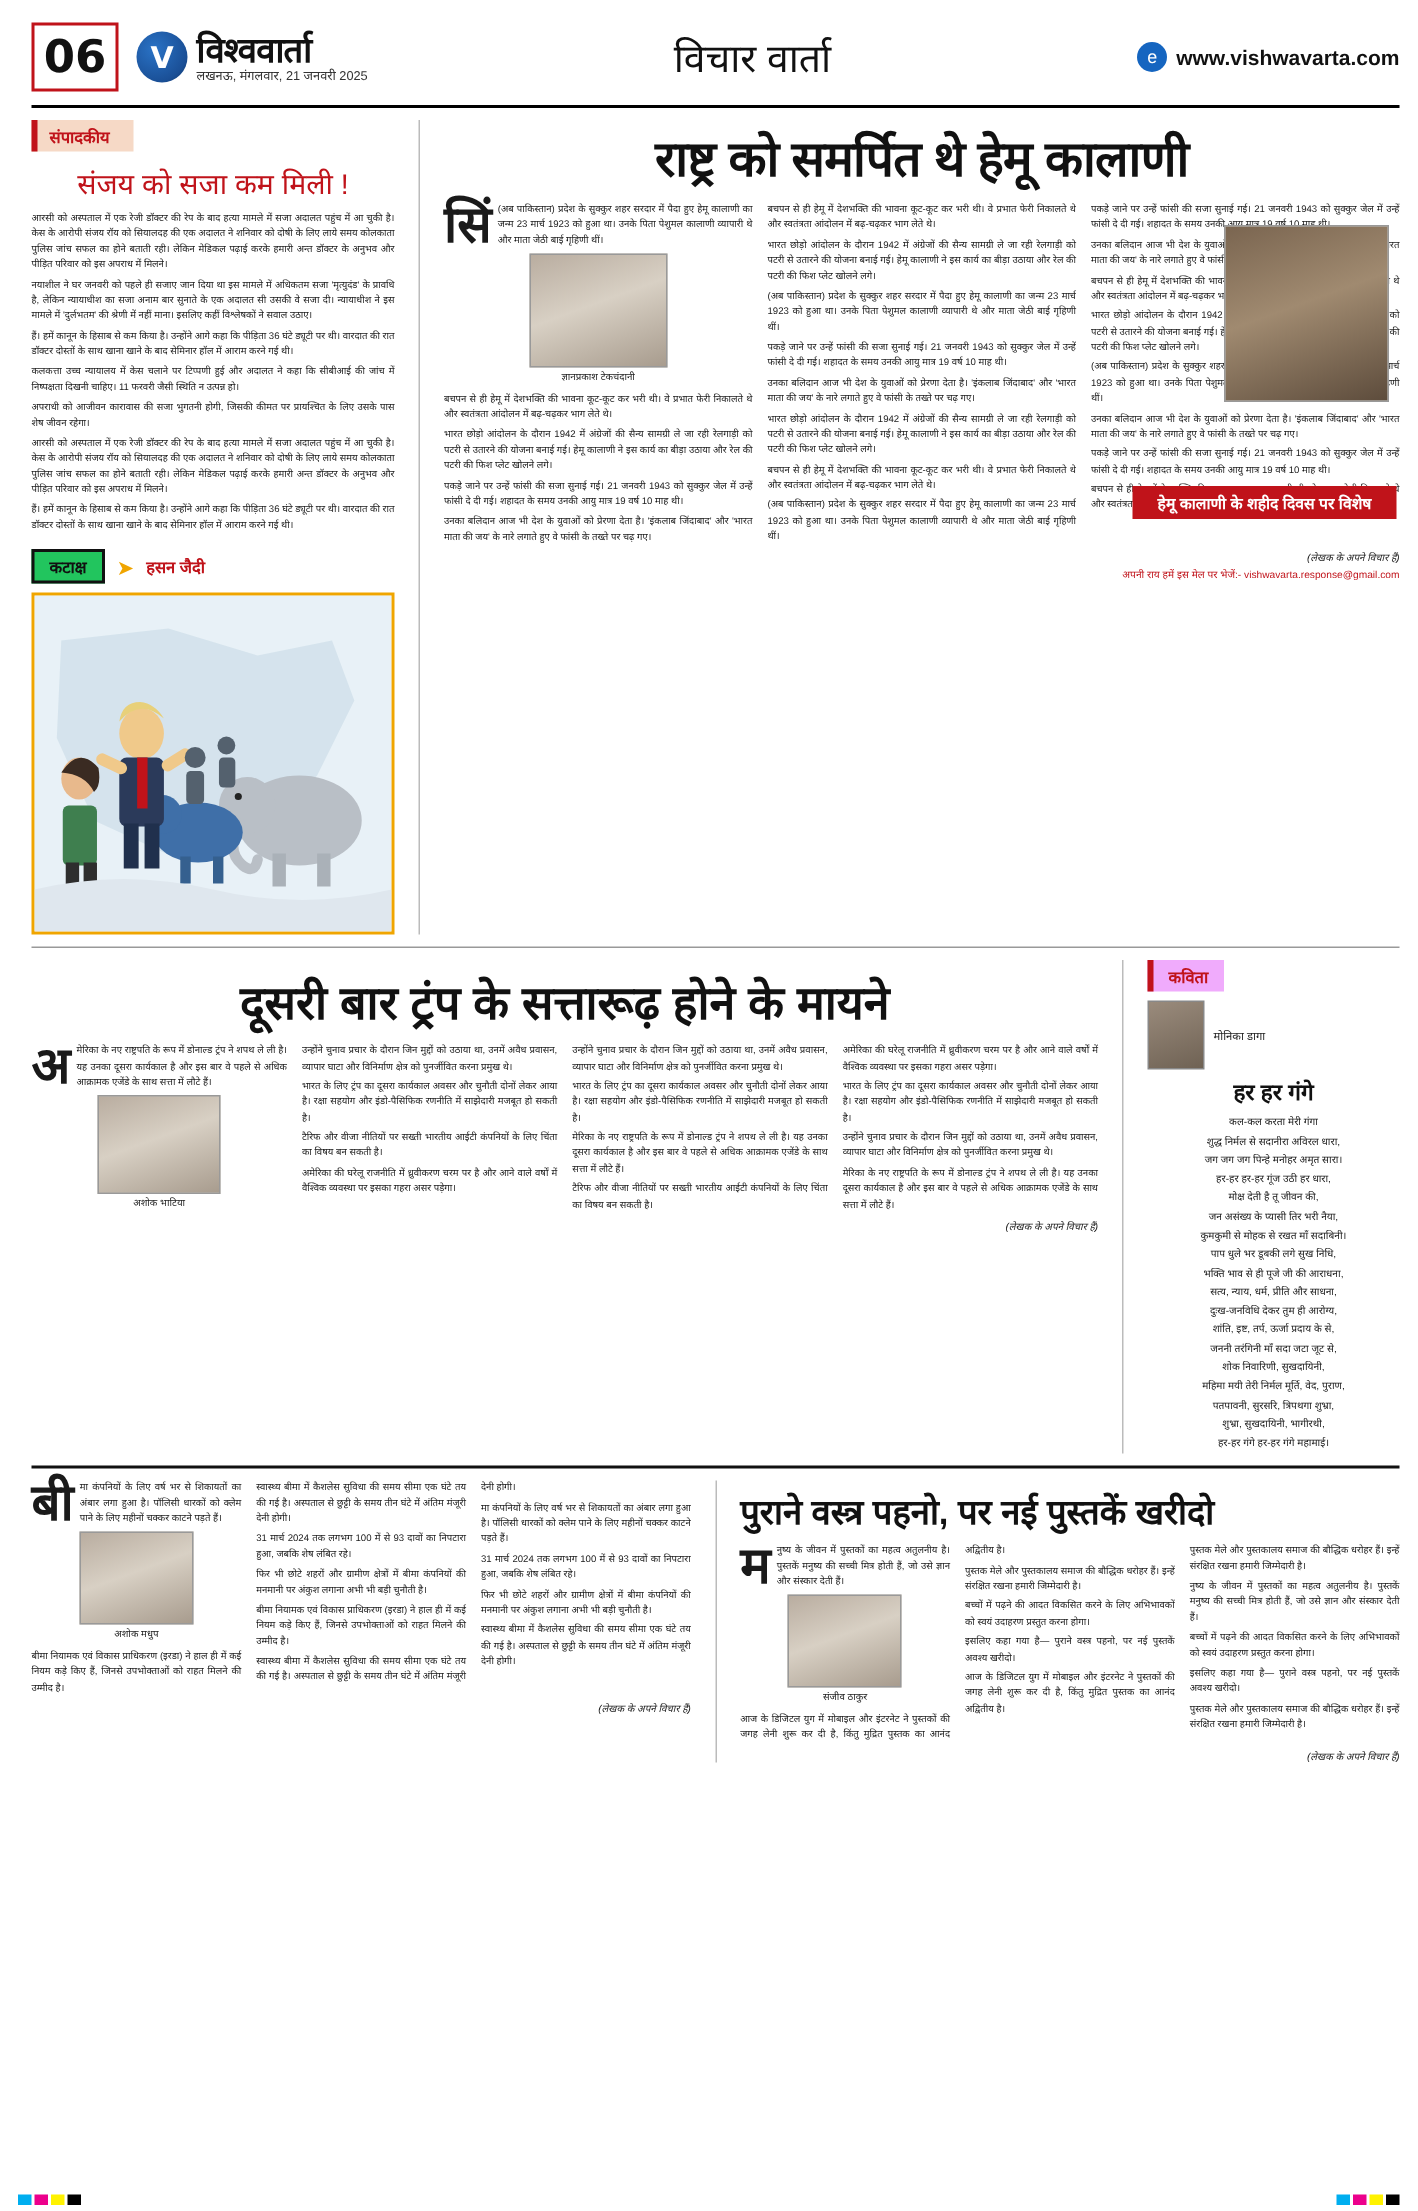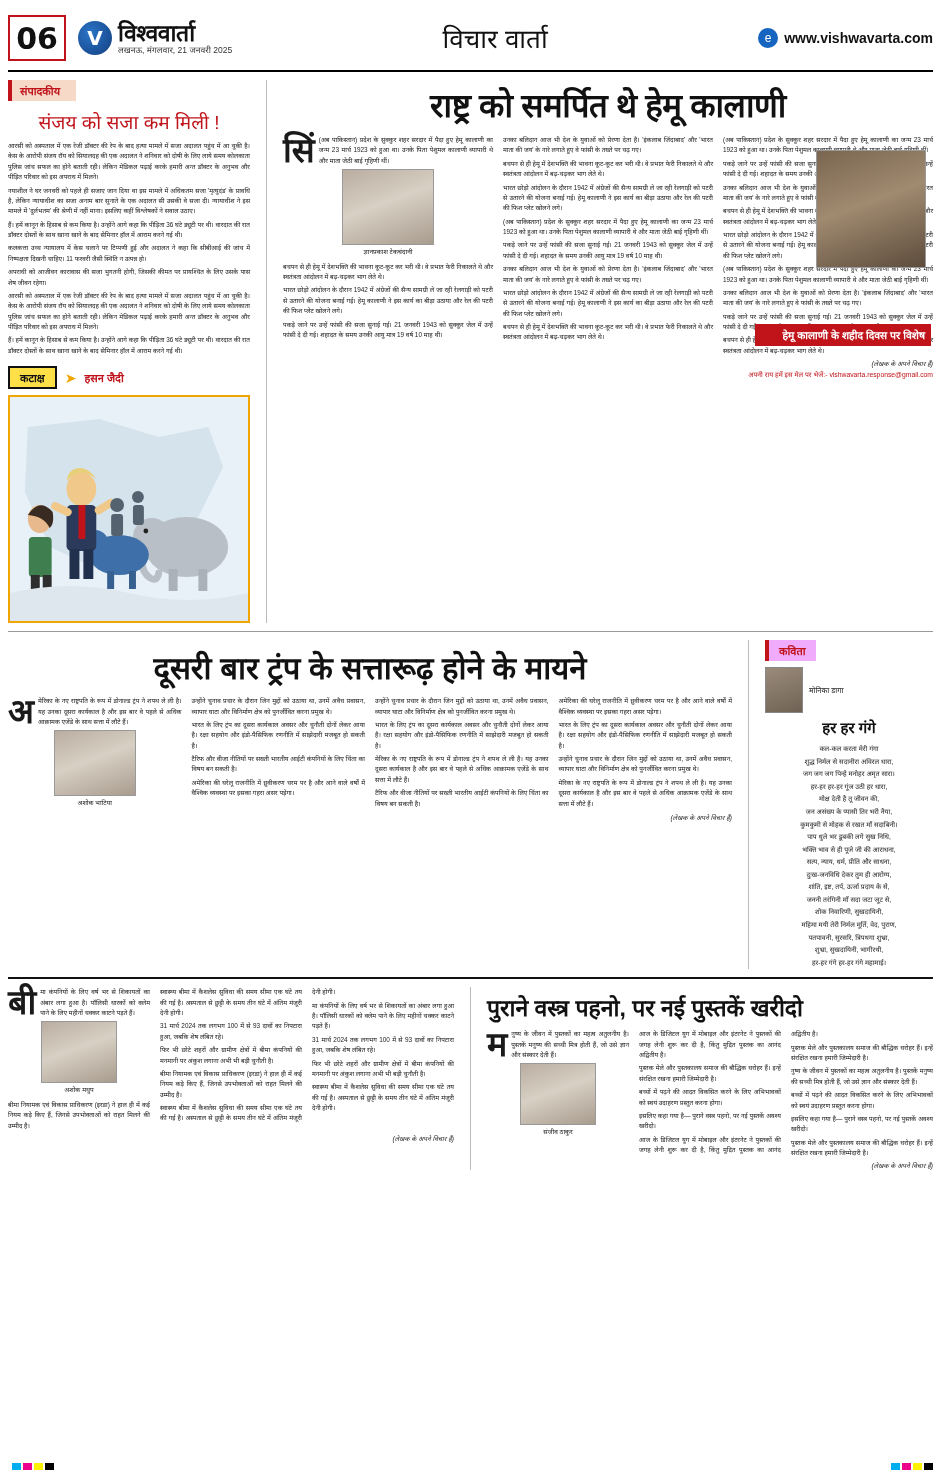"06" .page { padding: 10px 12px 0 8px -> 10px 12px 0 21px }
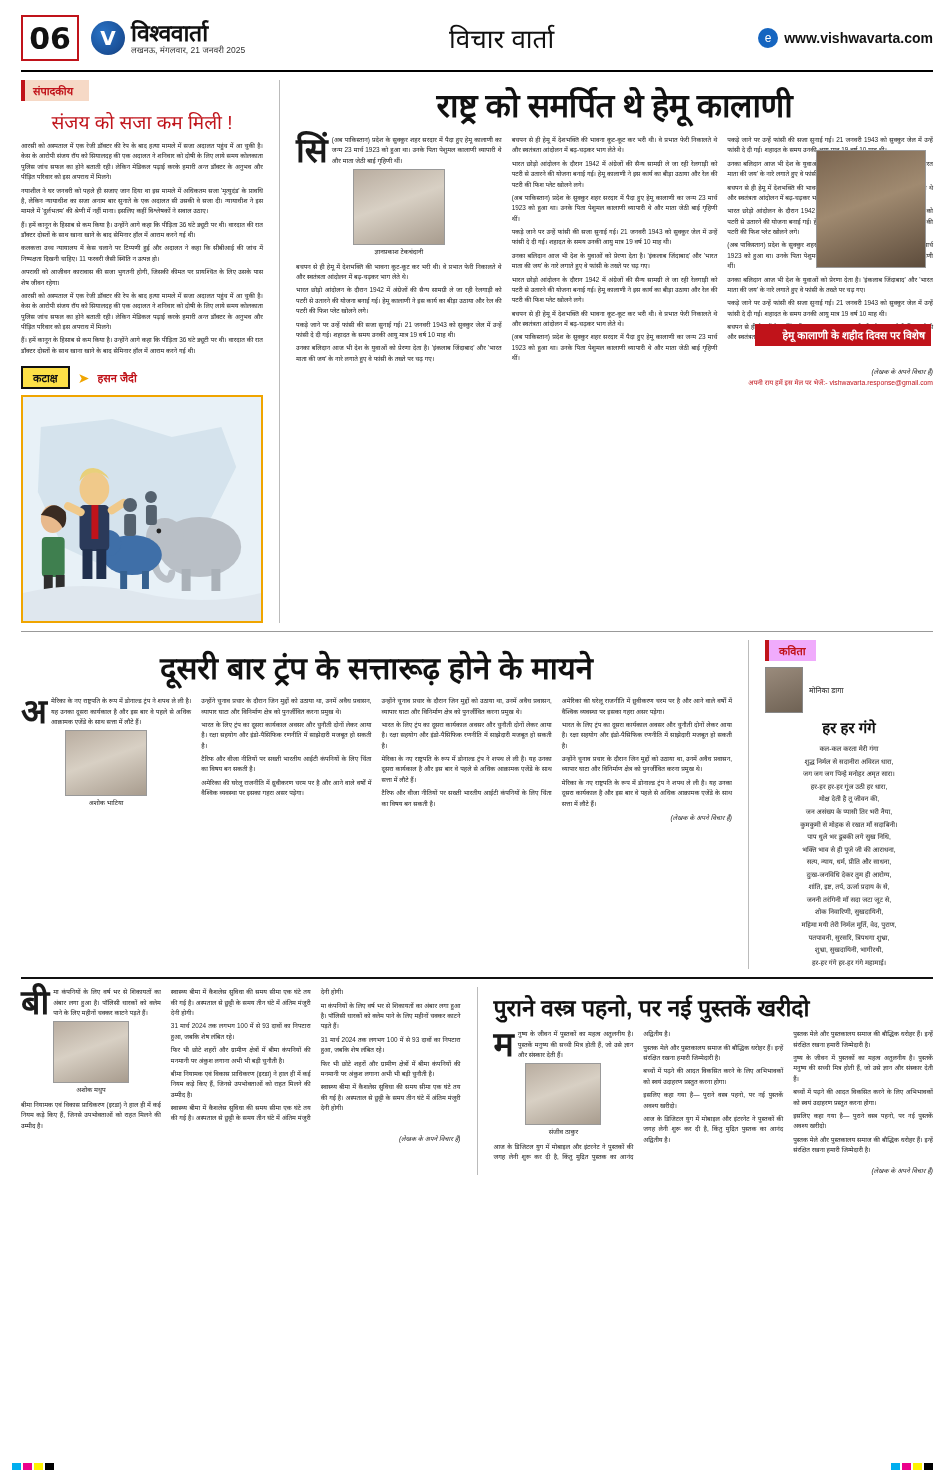"हेमू कालाणी के शहीद दिवस" .tag-strip { text-align: right -> center }
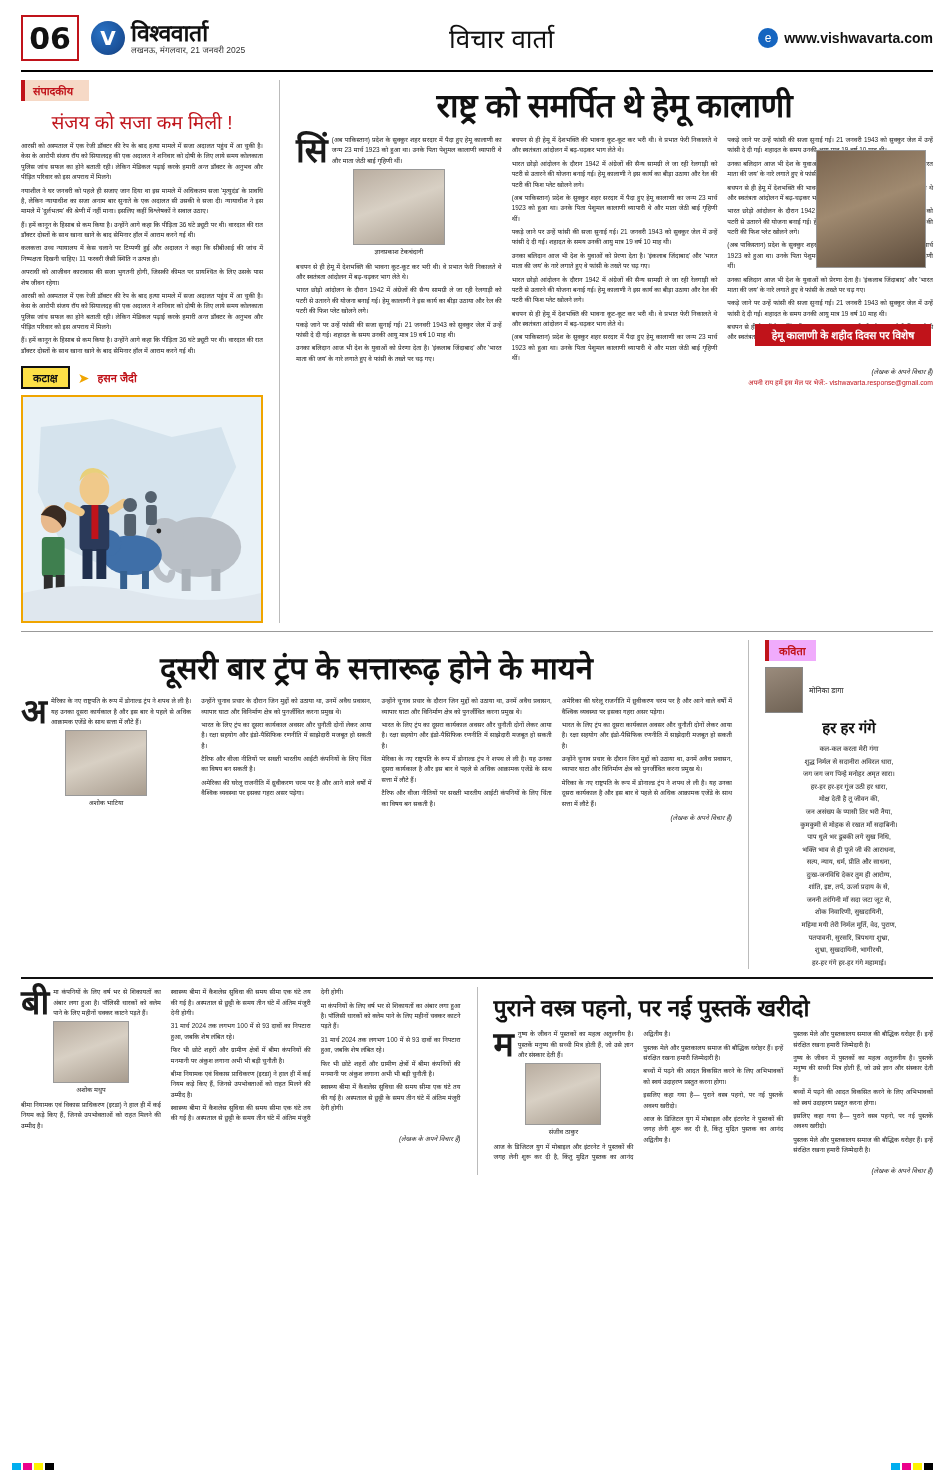"कटाक्ष" .cartoon-tag { background: #fde047 -> #22c55e }
